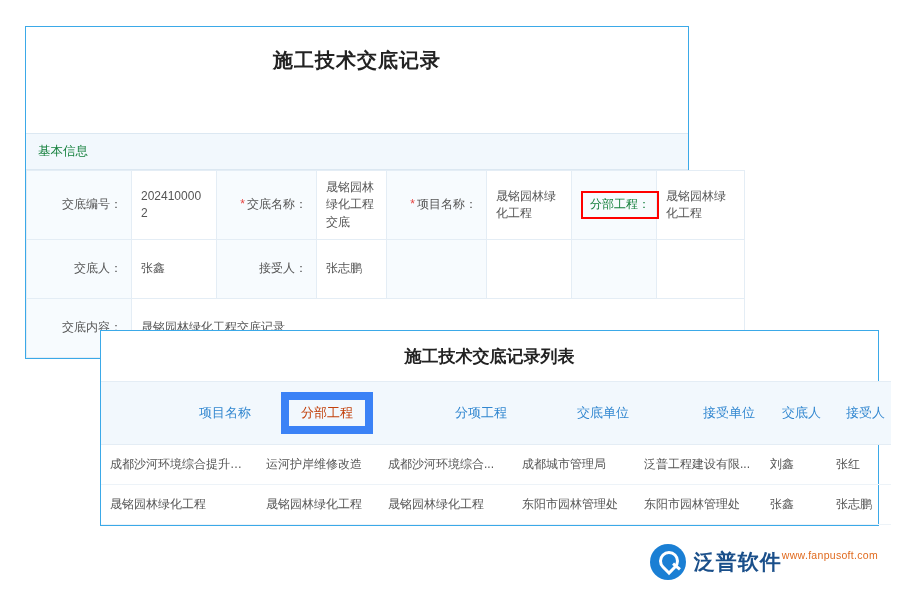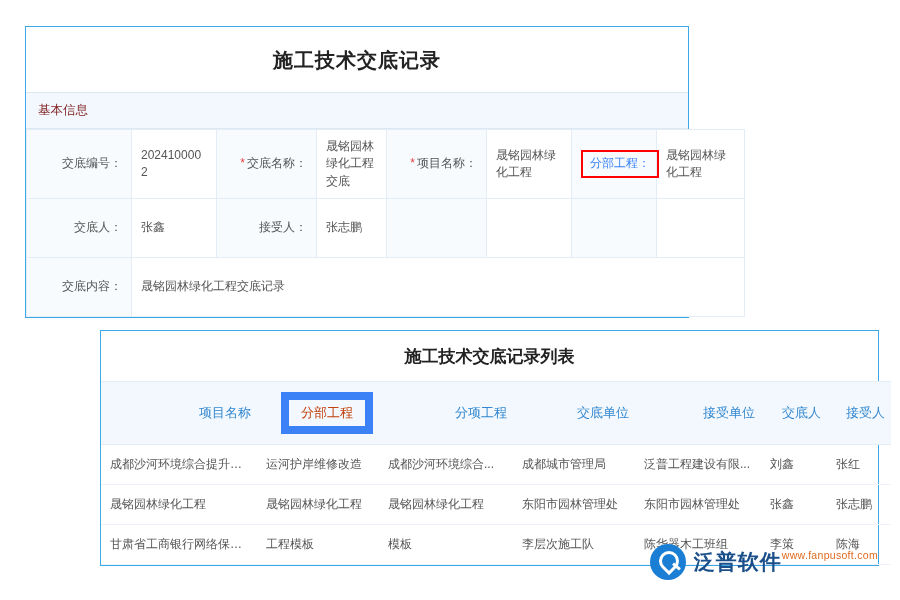"基本信息" .section-header { color: #7f1d1d -> #15803d; margin-top: none -> 41px }
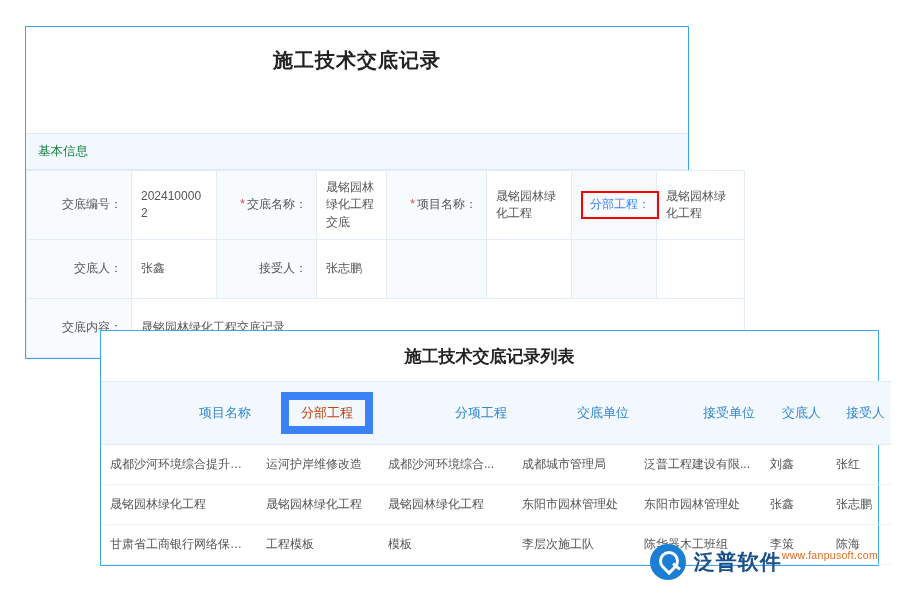"分部工程：" .hl-box { color: #3b82f6 -> #15803d }
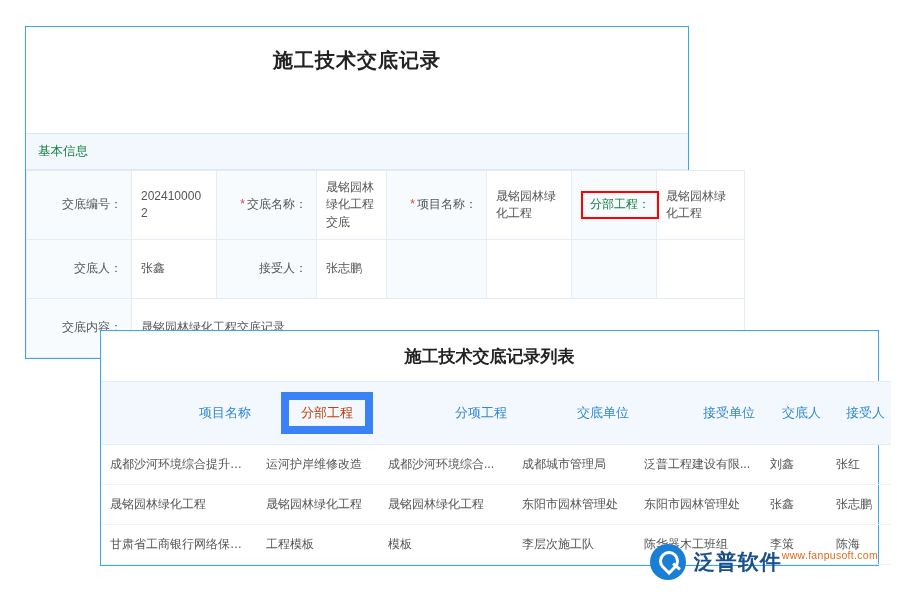"甘肃省工商银行网络保养..." tr { html: <tr> <td>甘肃省工商银行网络保养...</td> <td>工程模板</td> <td>模板</td> <td>李层次施工队</td> <td>陈华器木工班组</td> <td>李策</td> <td>陈海</td> </tr> -> none }
